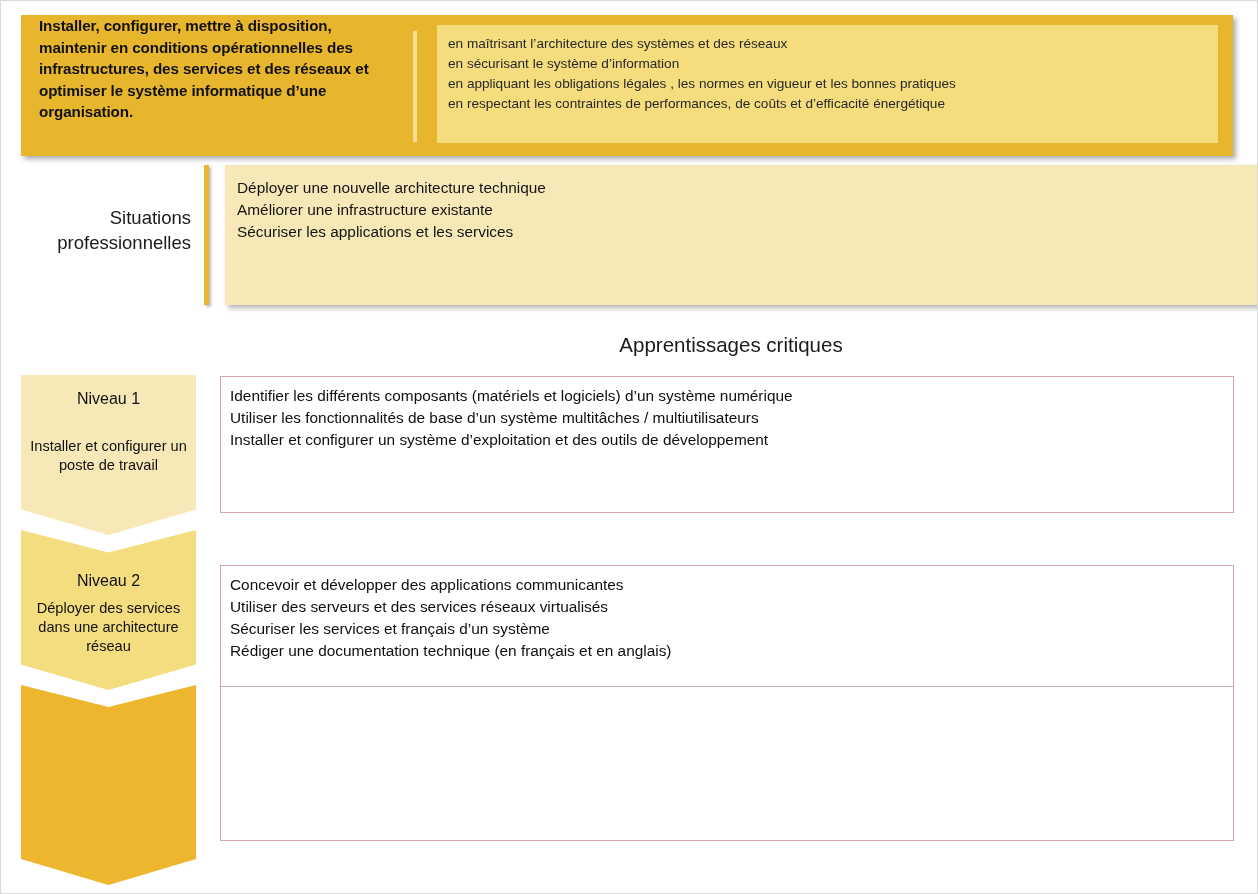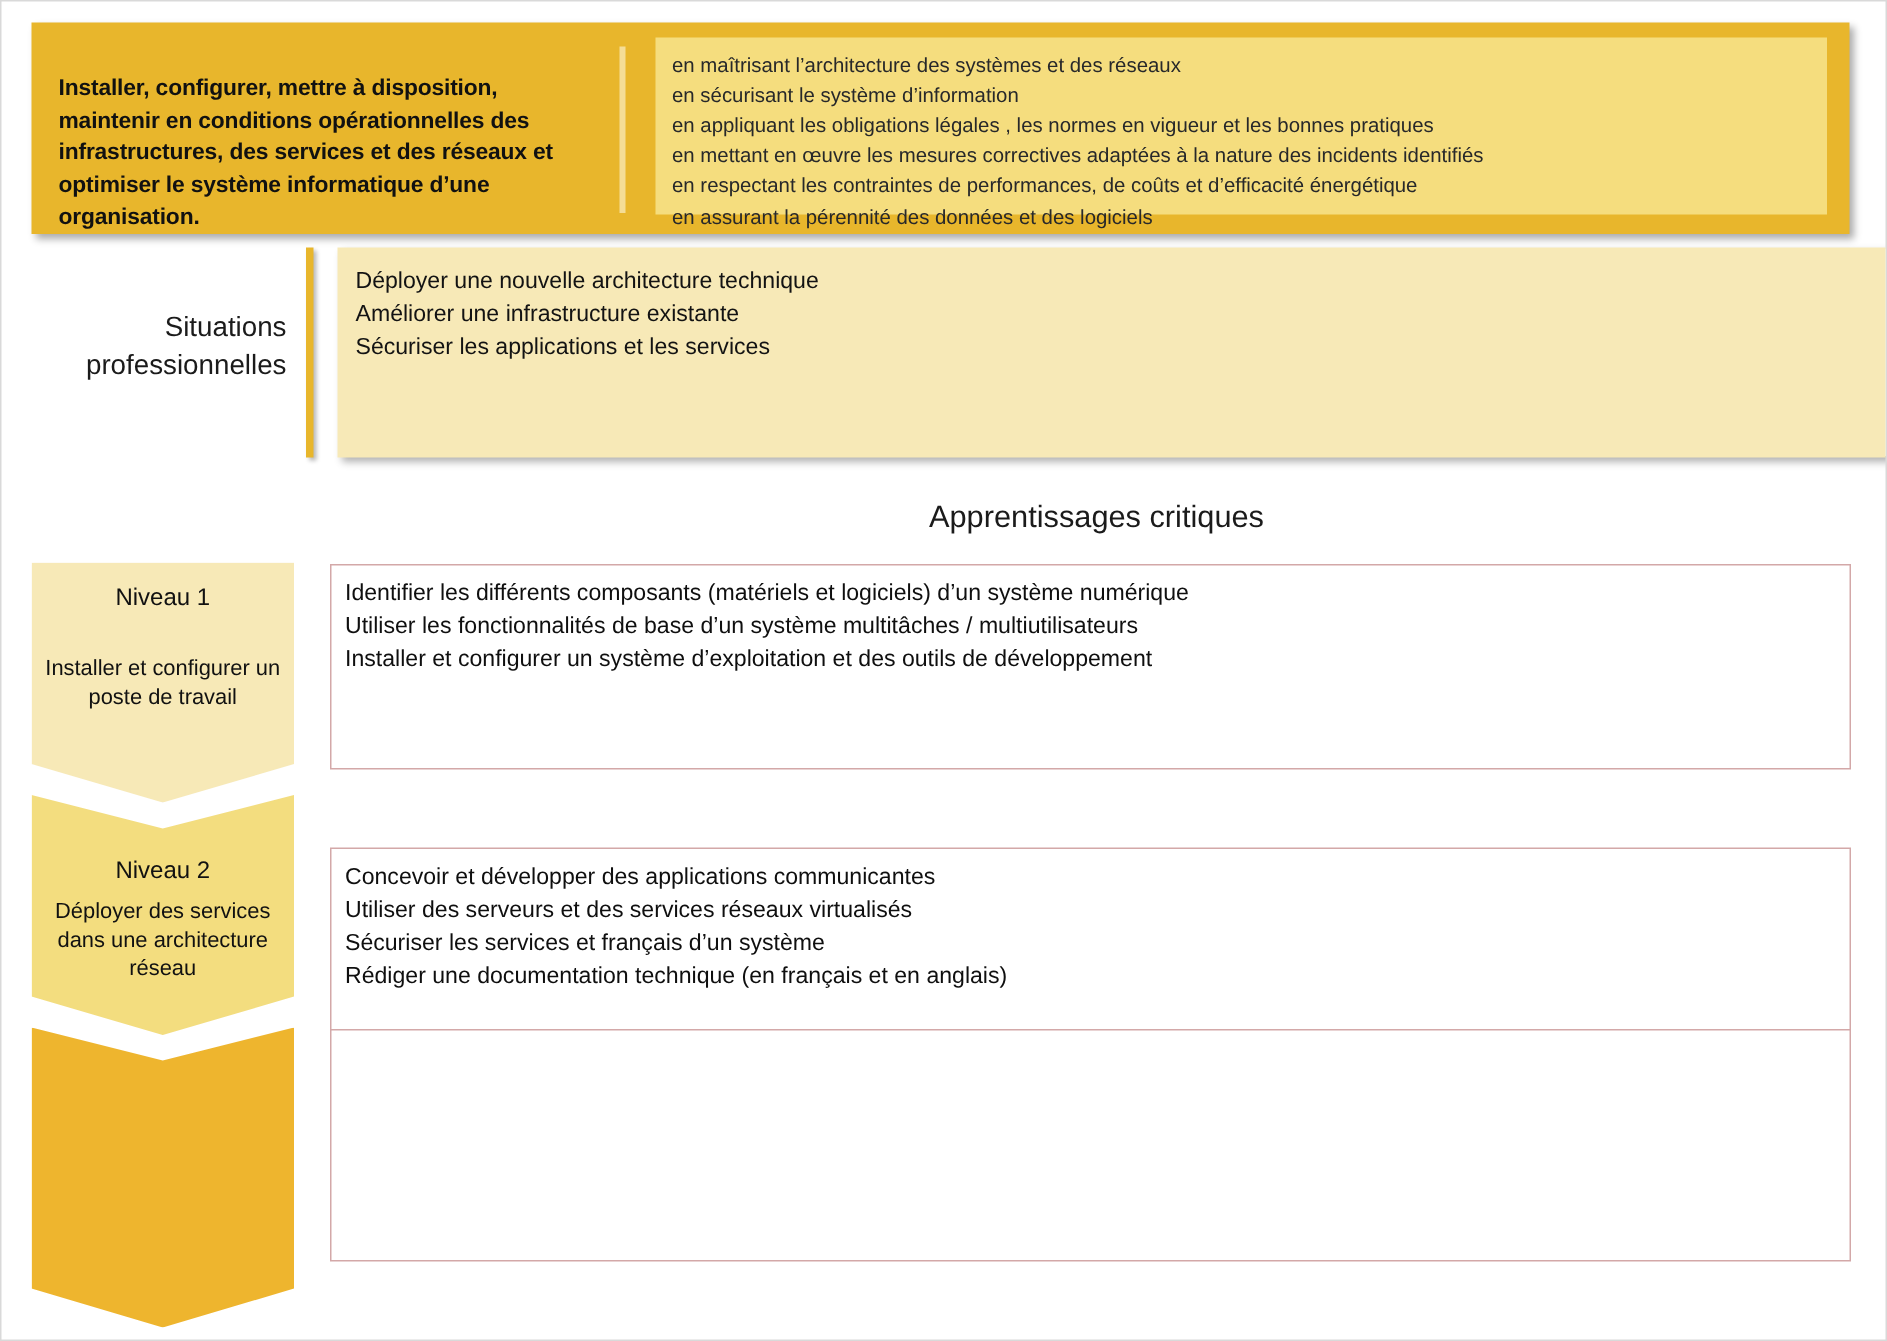"Installer, configurer, mettre à" .header-left { align-items: flex-end -> flex-start }
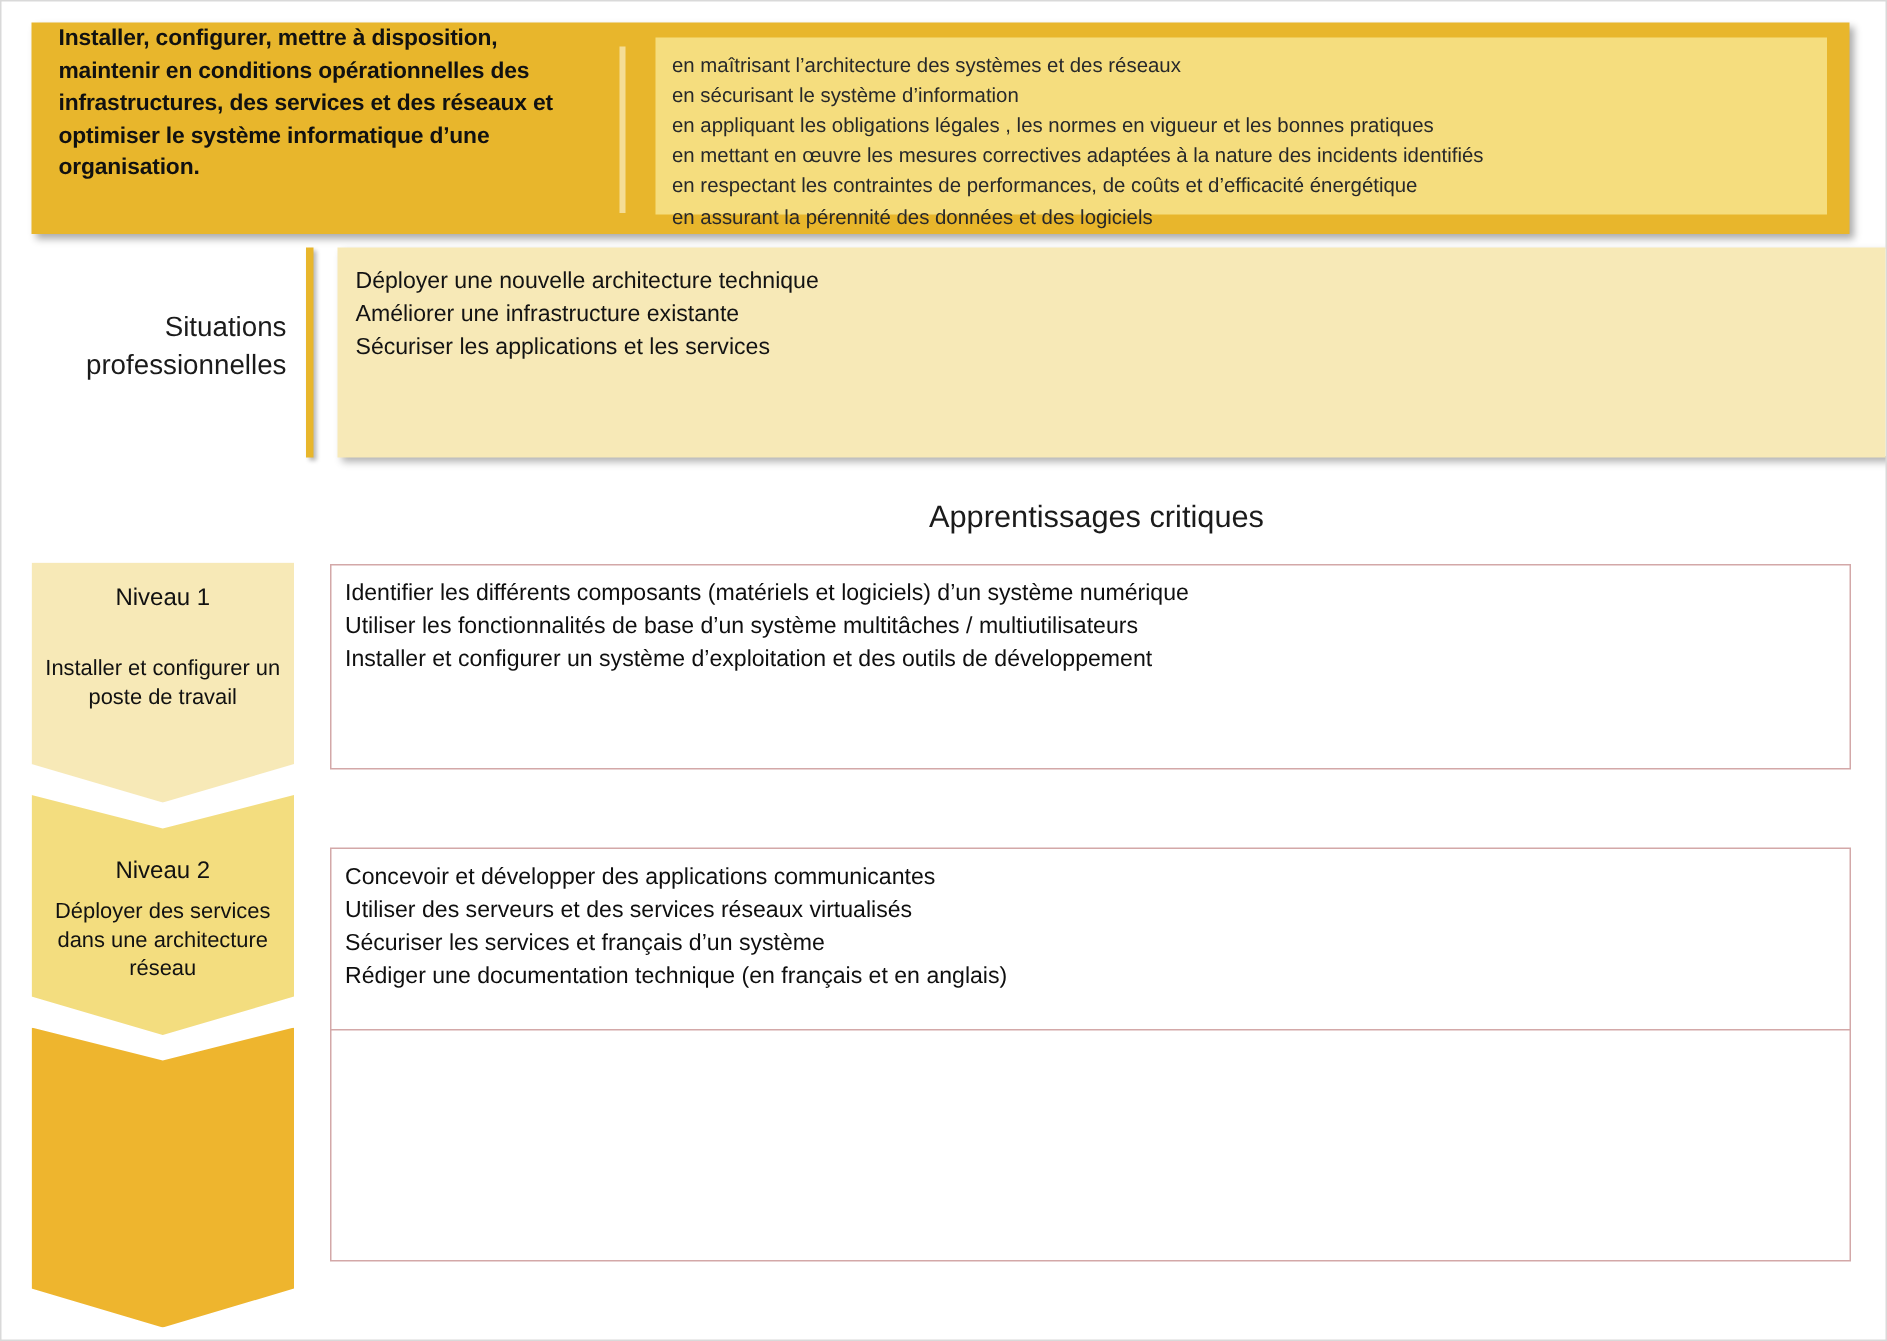"en mettant en œuvre les" div.header-right-line { html: <div>en mettant en œuvre les mesures correctives adaptées à la nature des incidents identifiés</div> -> none }
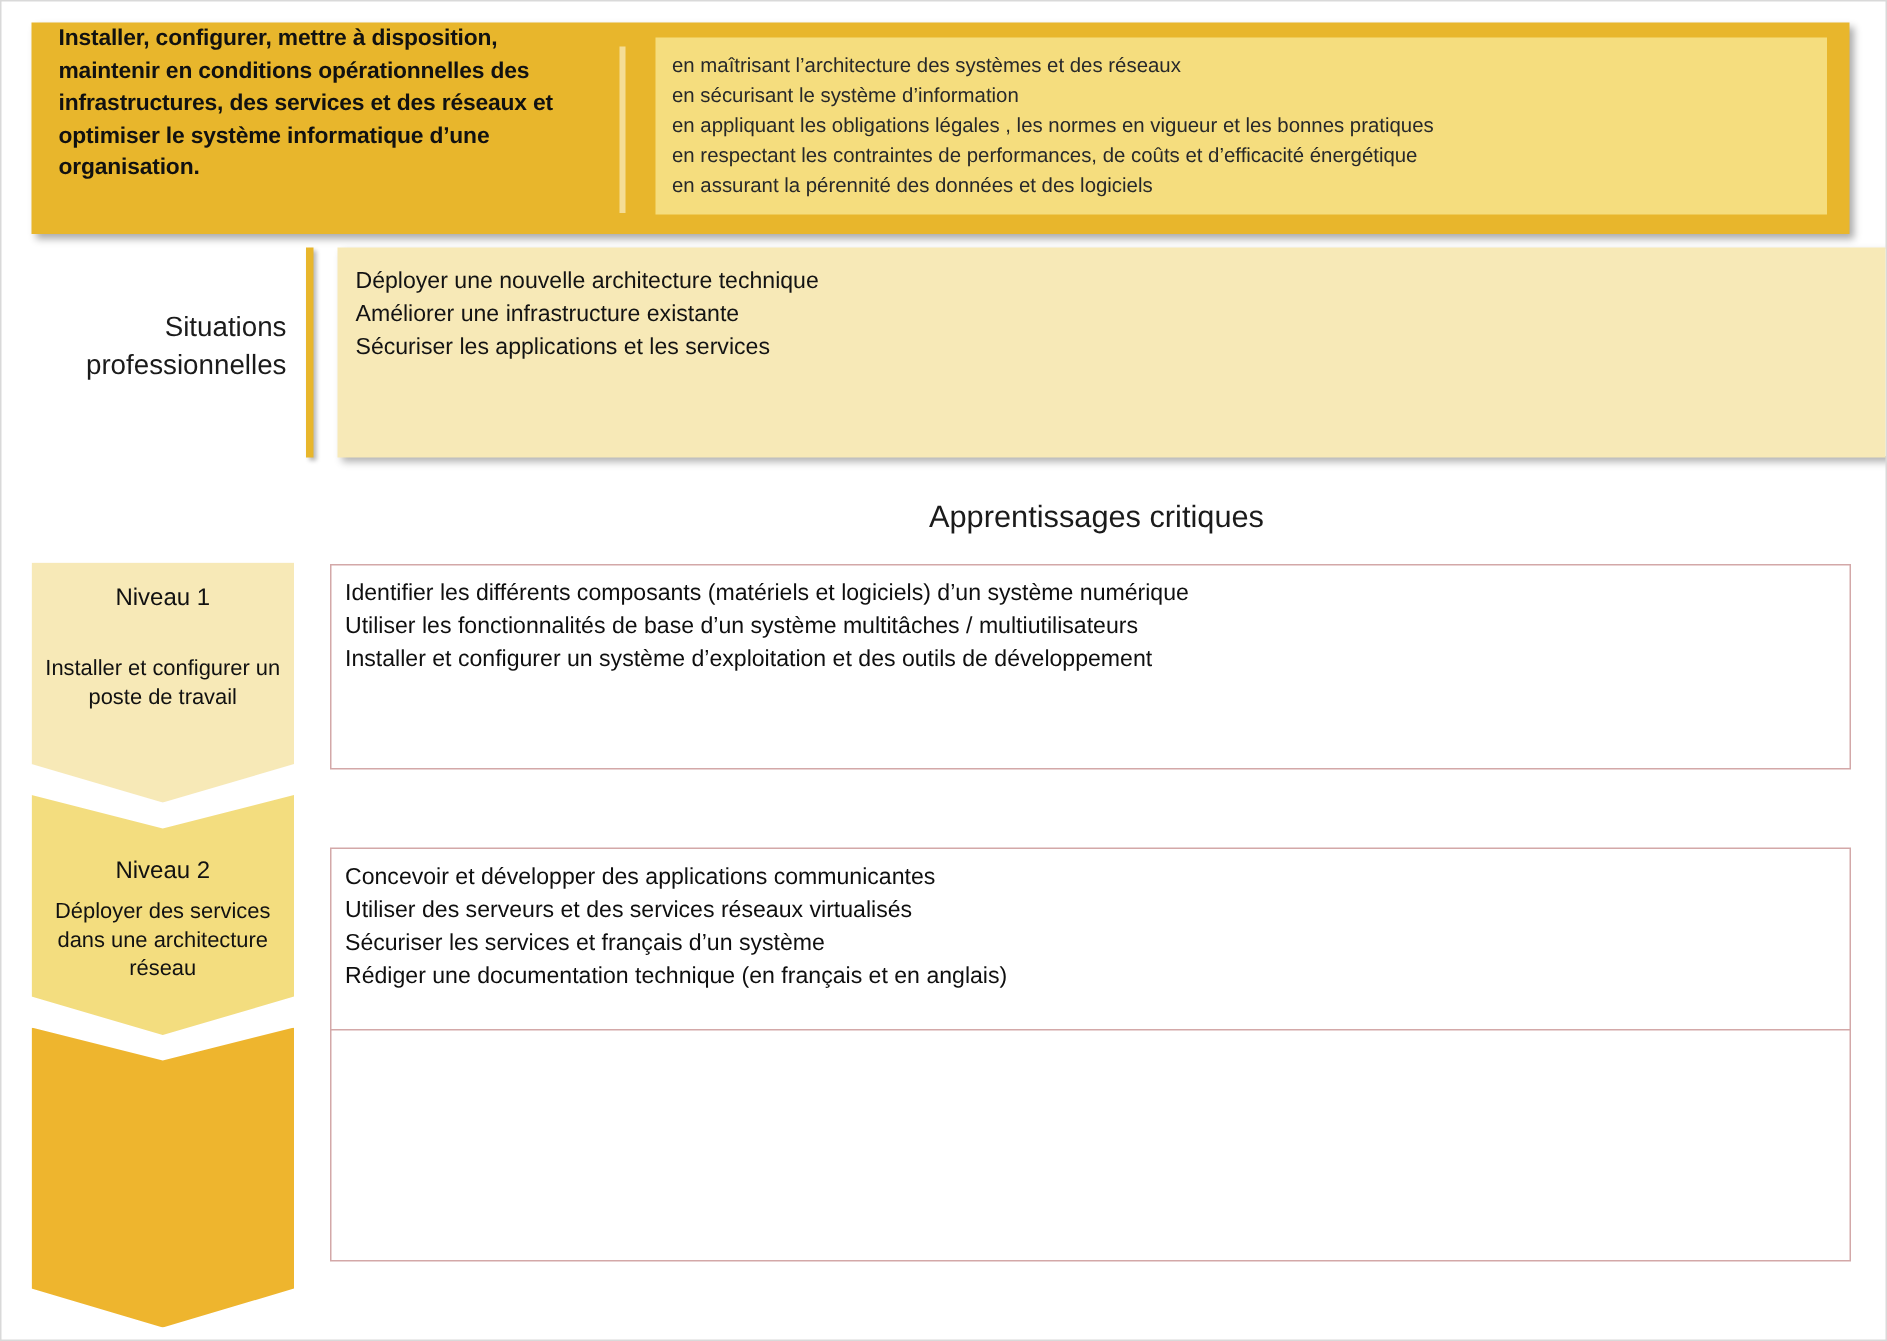"en assurant la pérennité des" div.header-right-line { html: <div>en assurant la pérennité des données et des logiciels</div> -> none }
